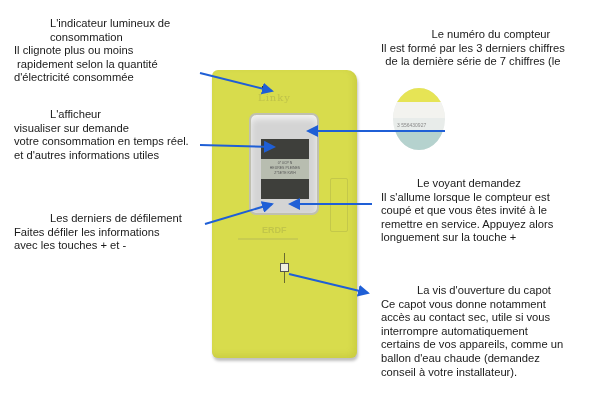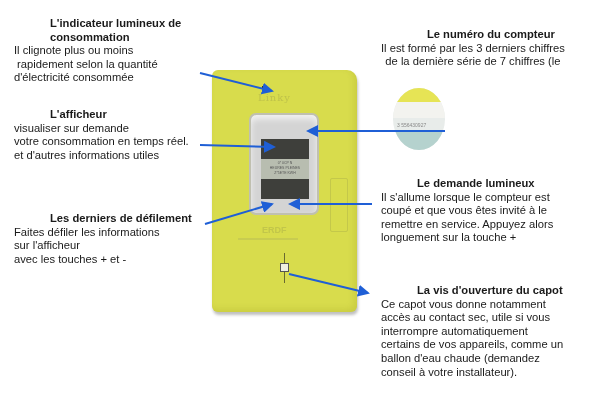"L'indicateur lumineux de" .block .title { font-weight: bold -> normal }
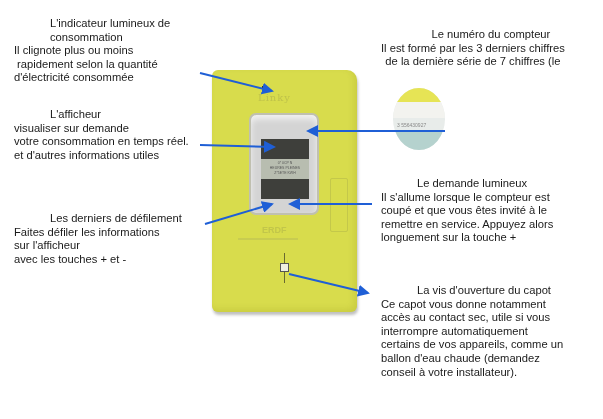"Linky" .meter { height: 242px -> 288px }
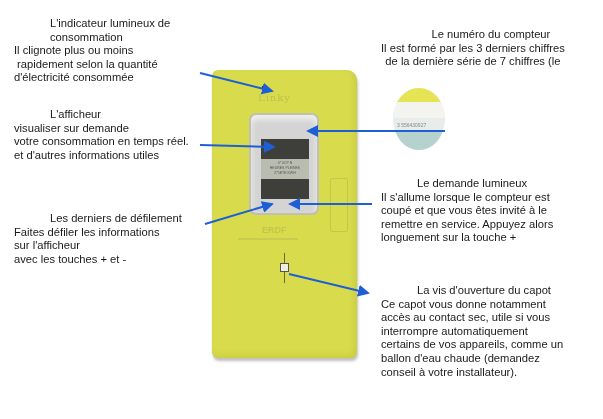"Le demande lumineux" span.title { text: demande lumineux -> voyant demandez }
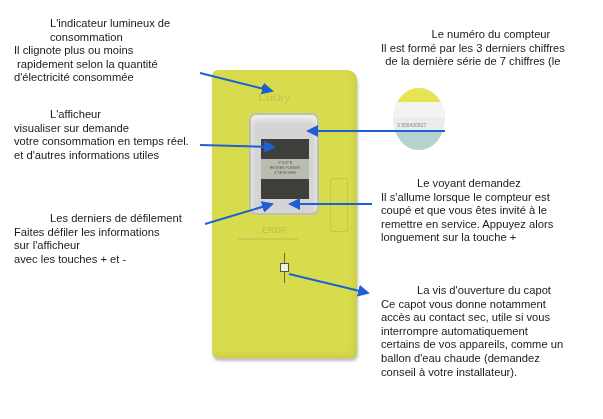"sur l'afficheur" span.line { html: <span>sur l'afficheur</span> -> none }
